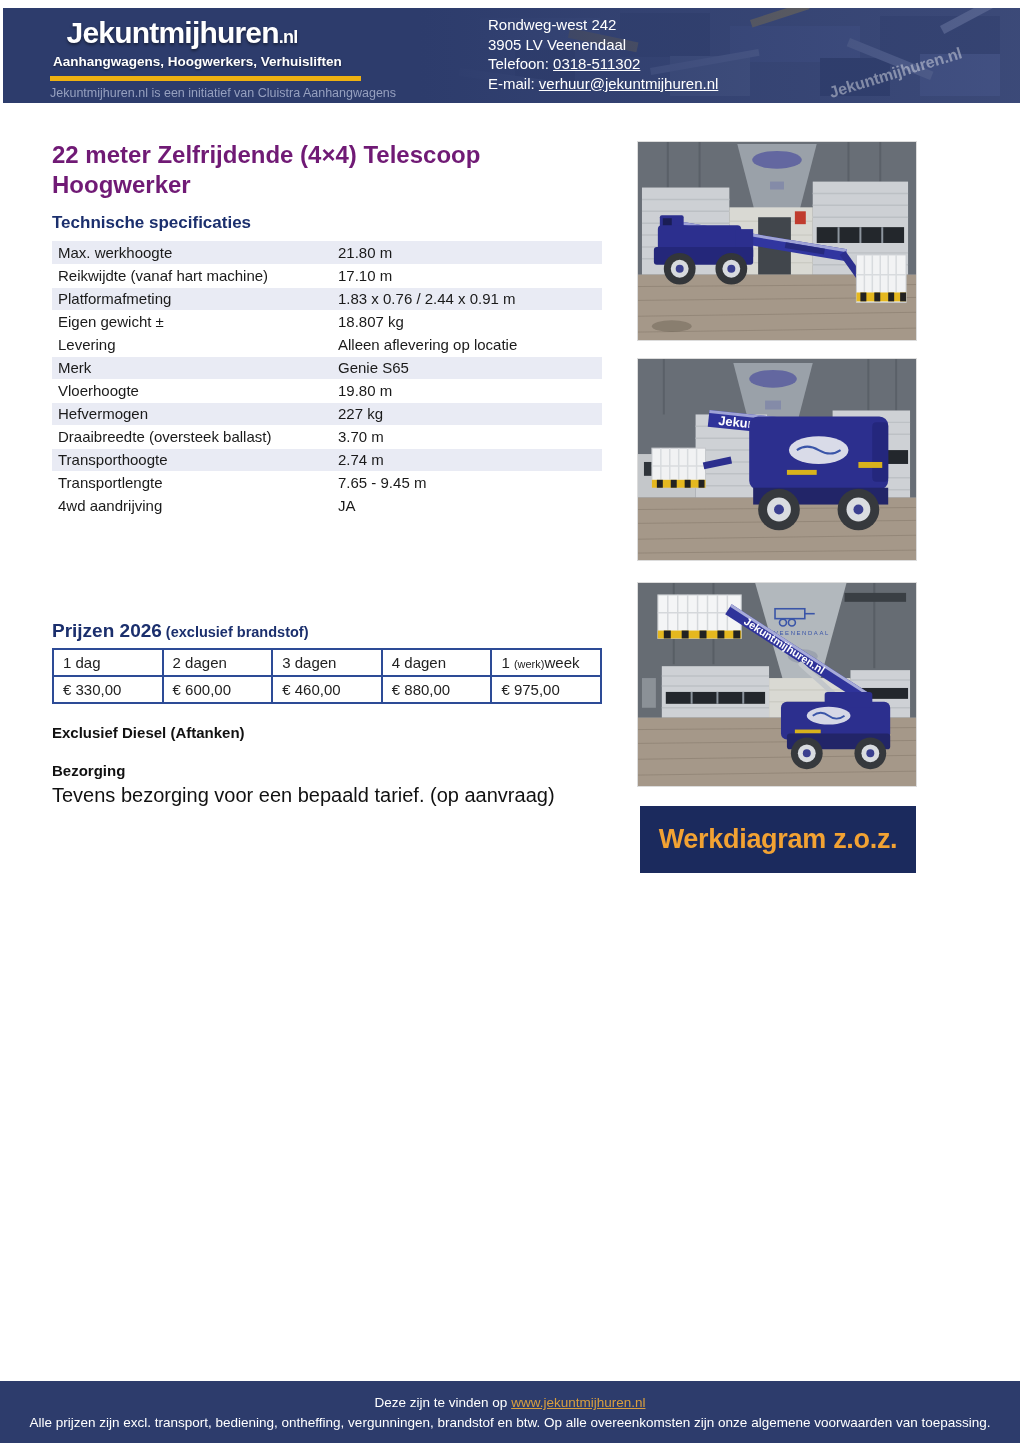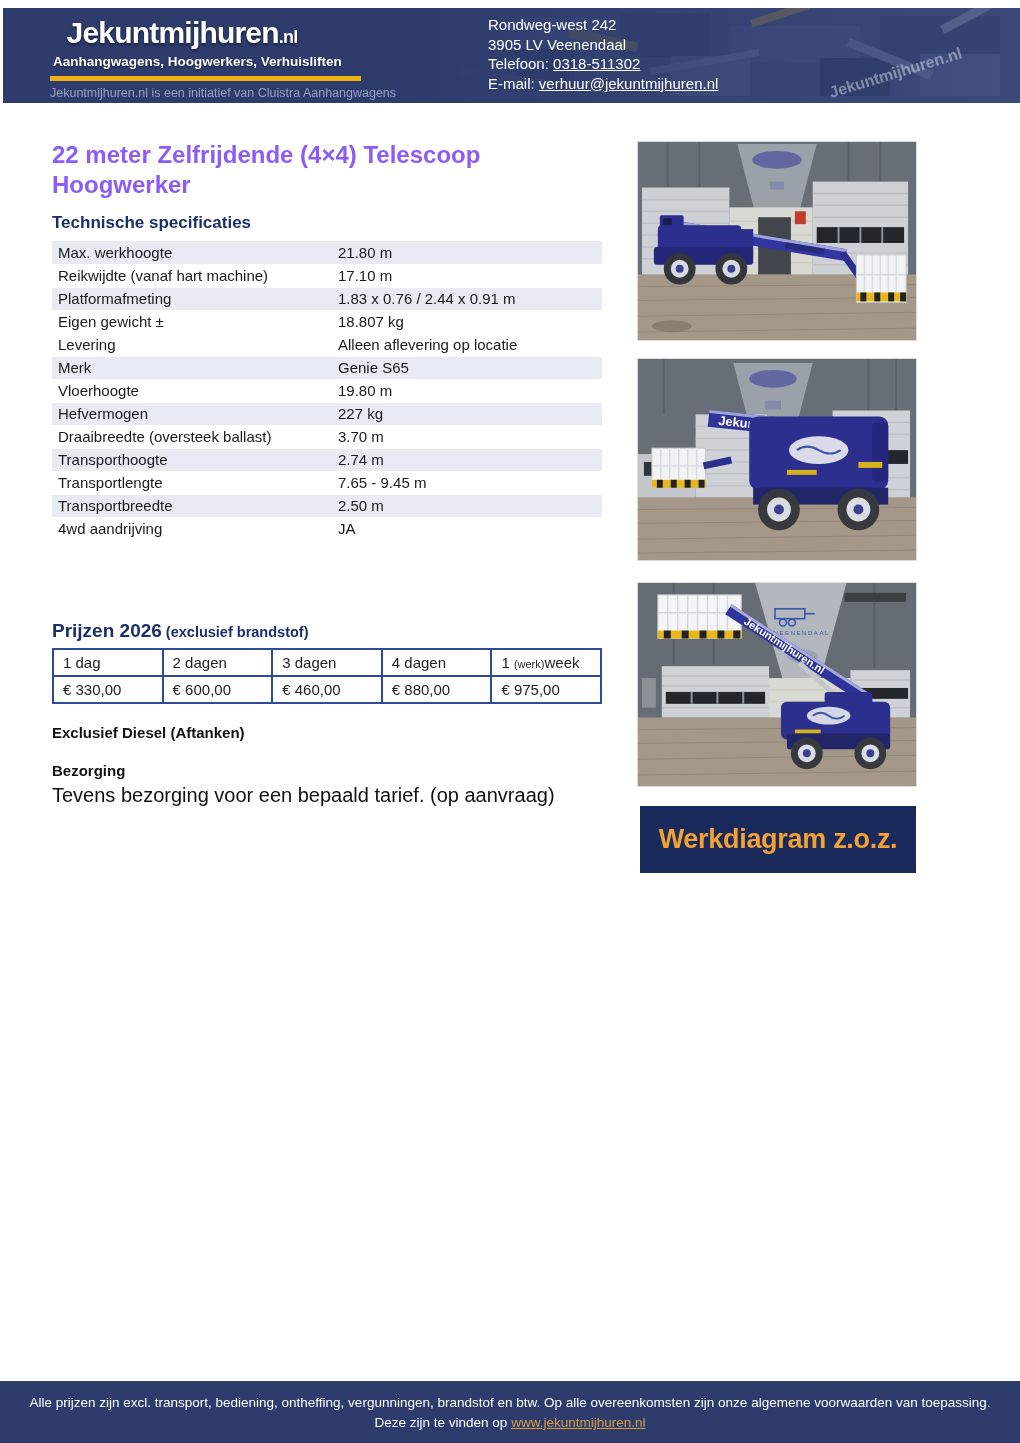"22 meter Zelfrijdende (4×4) Telescoop" .title { color: #8b5cf6 -> #701a75 }
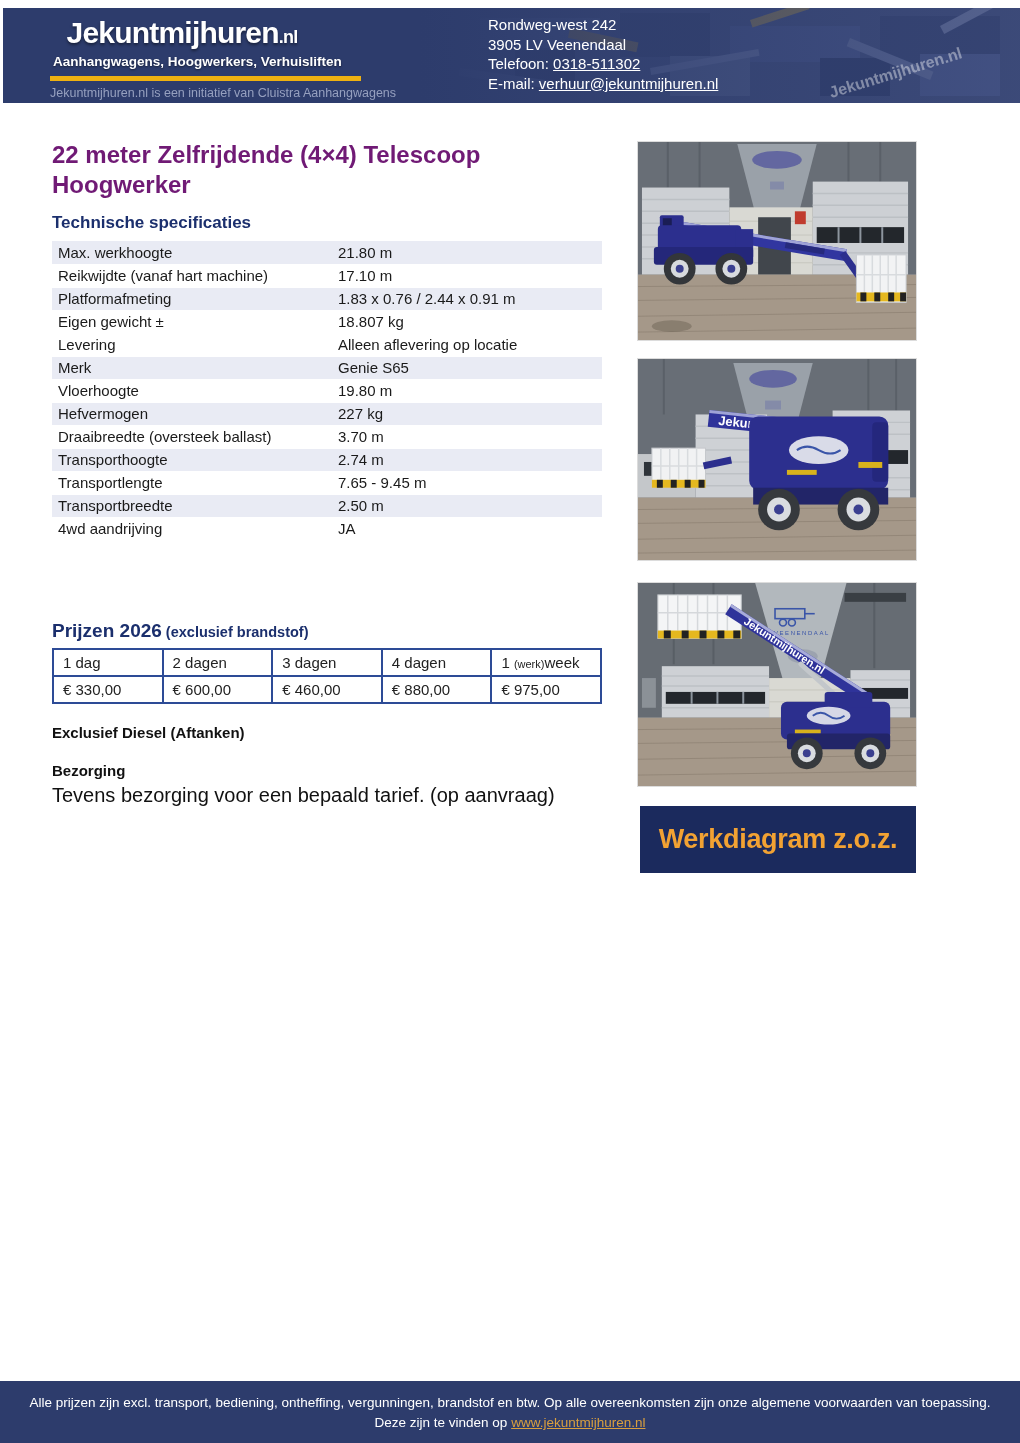"Transportbreedte" tr.shaded { html: <tr> <td>Transportbreedte</td> <td>2.50 m</td> </tr> -> none }
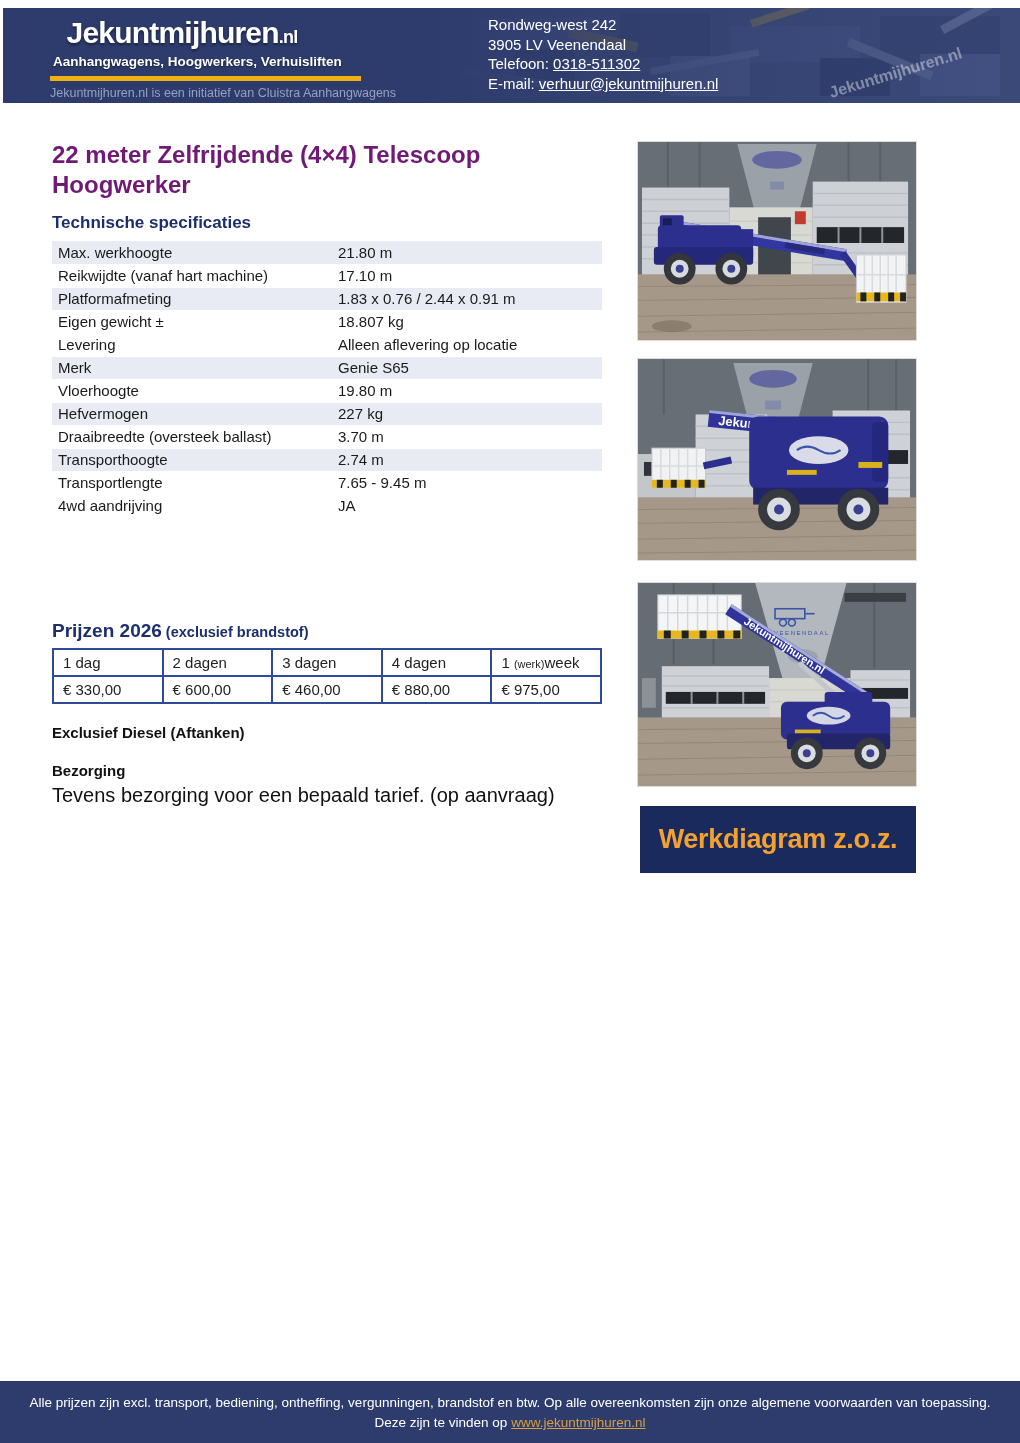"Alle prijzen zijn excl. transport," div { order: before "Deze zijn te vinden op" -> after "Deze zijn te vinden op" }
